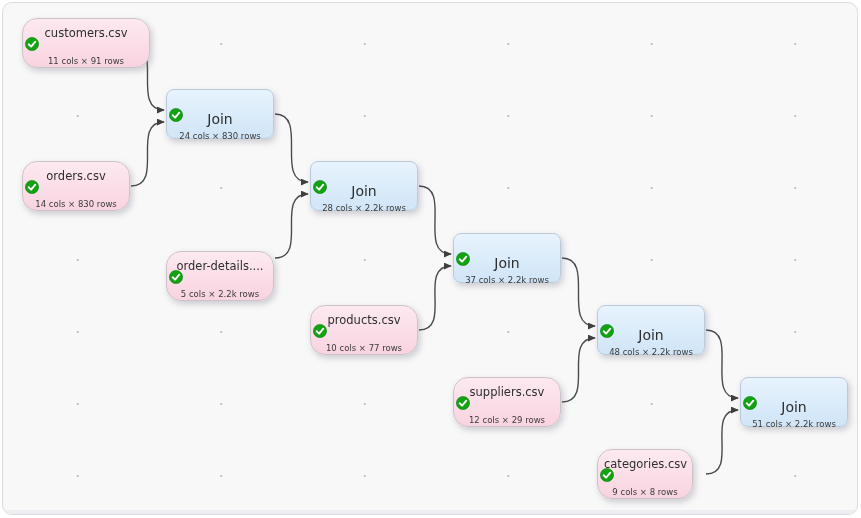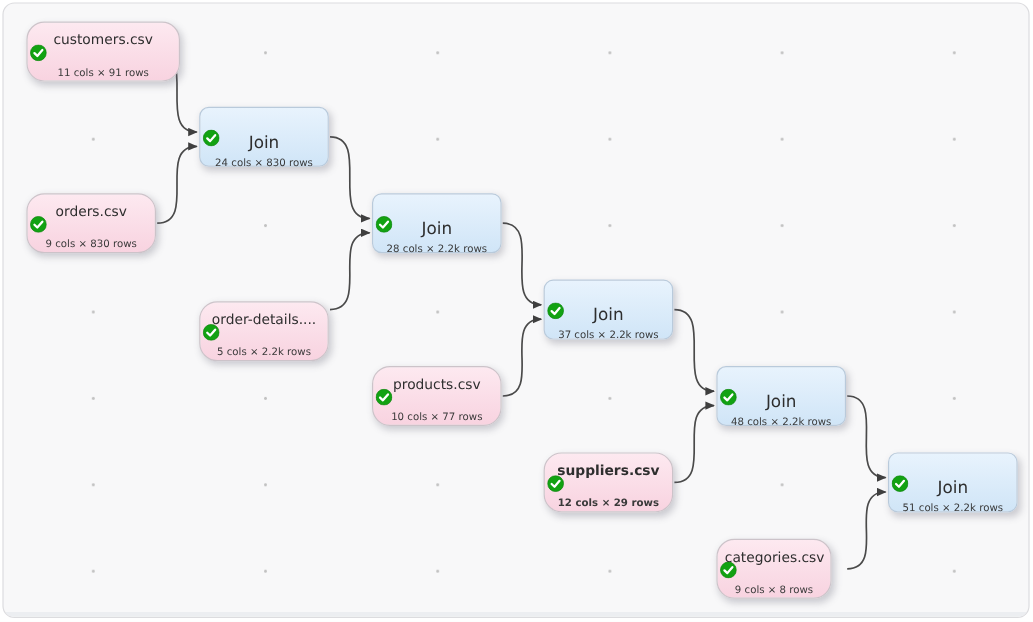"9 cols × 830 rows" div.stats { text: 9 -> 14 }
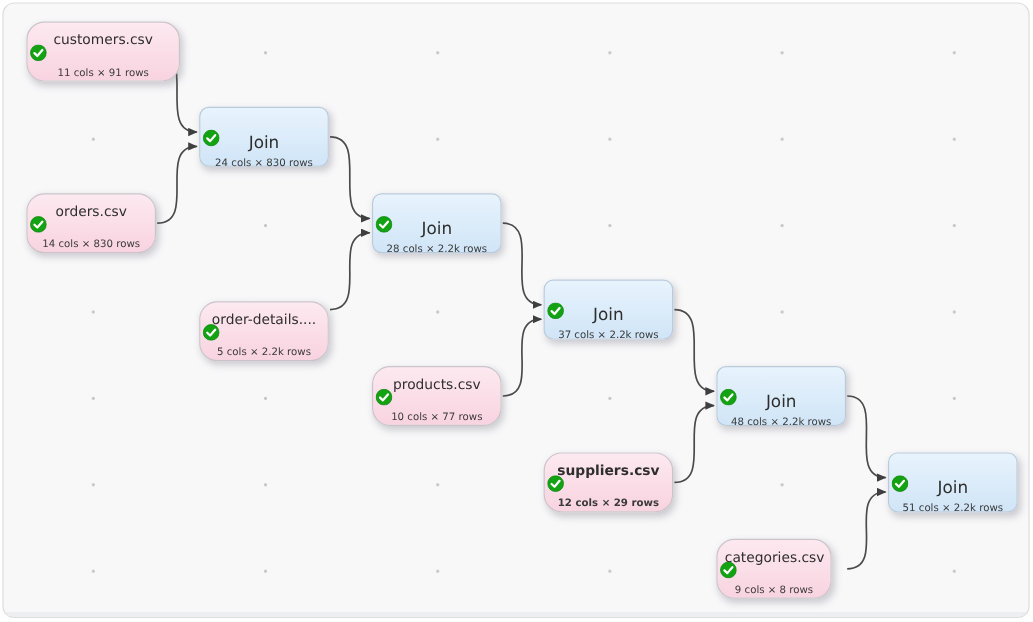"suppliers.csv" div.node { font-weight: bold -> none }
